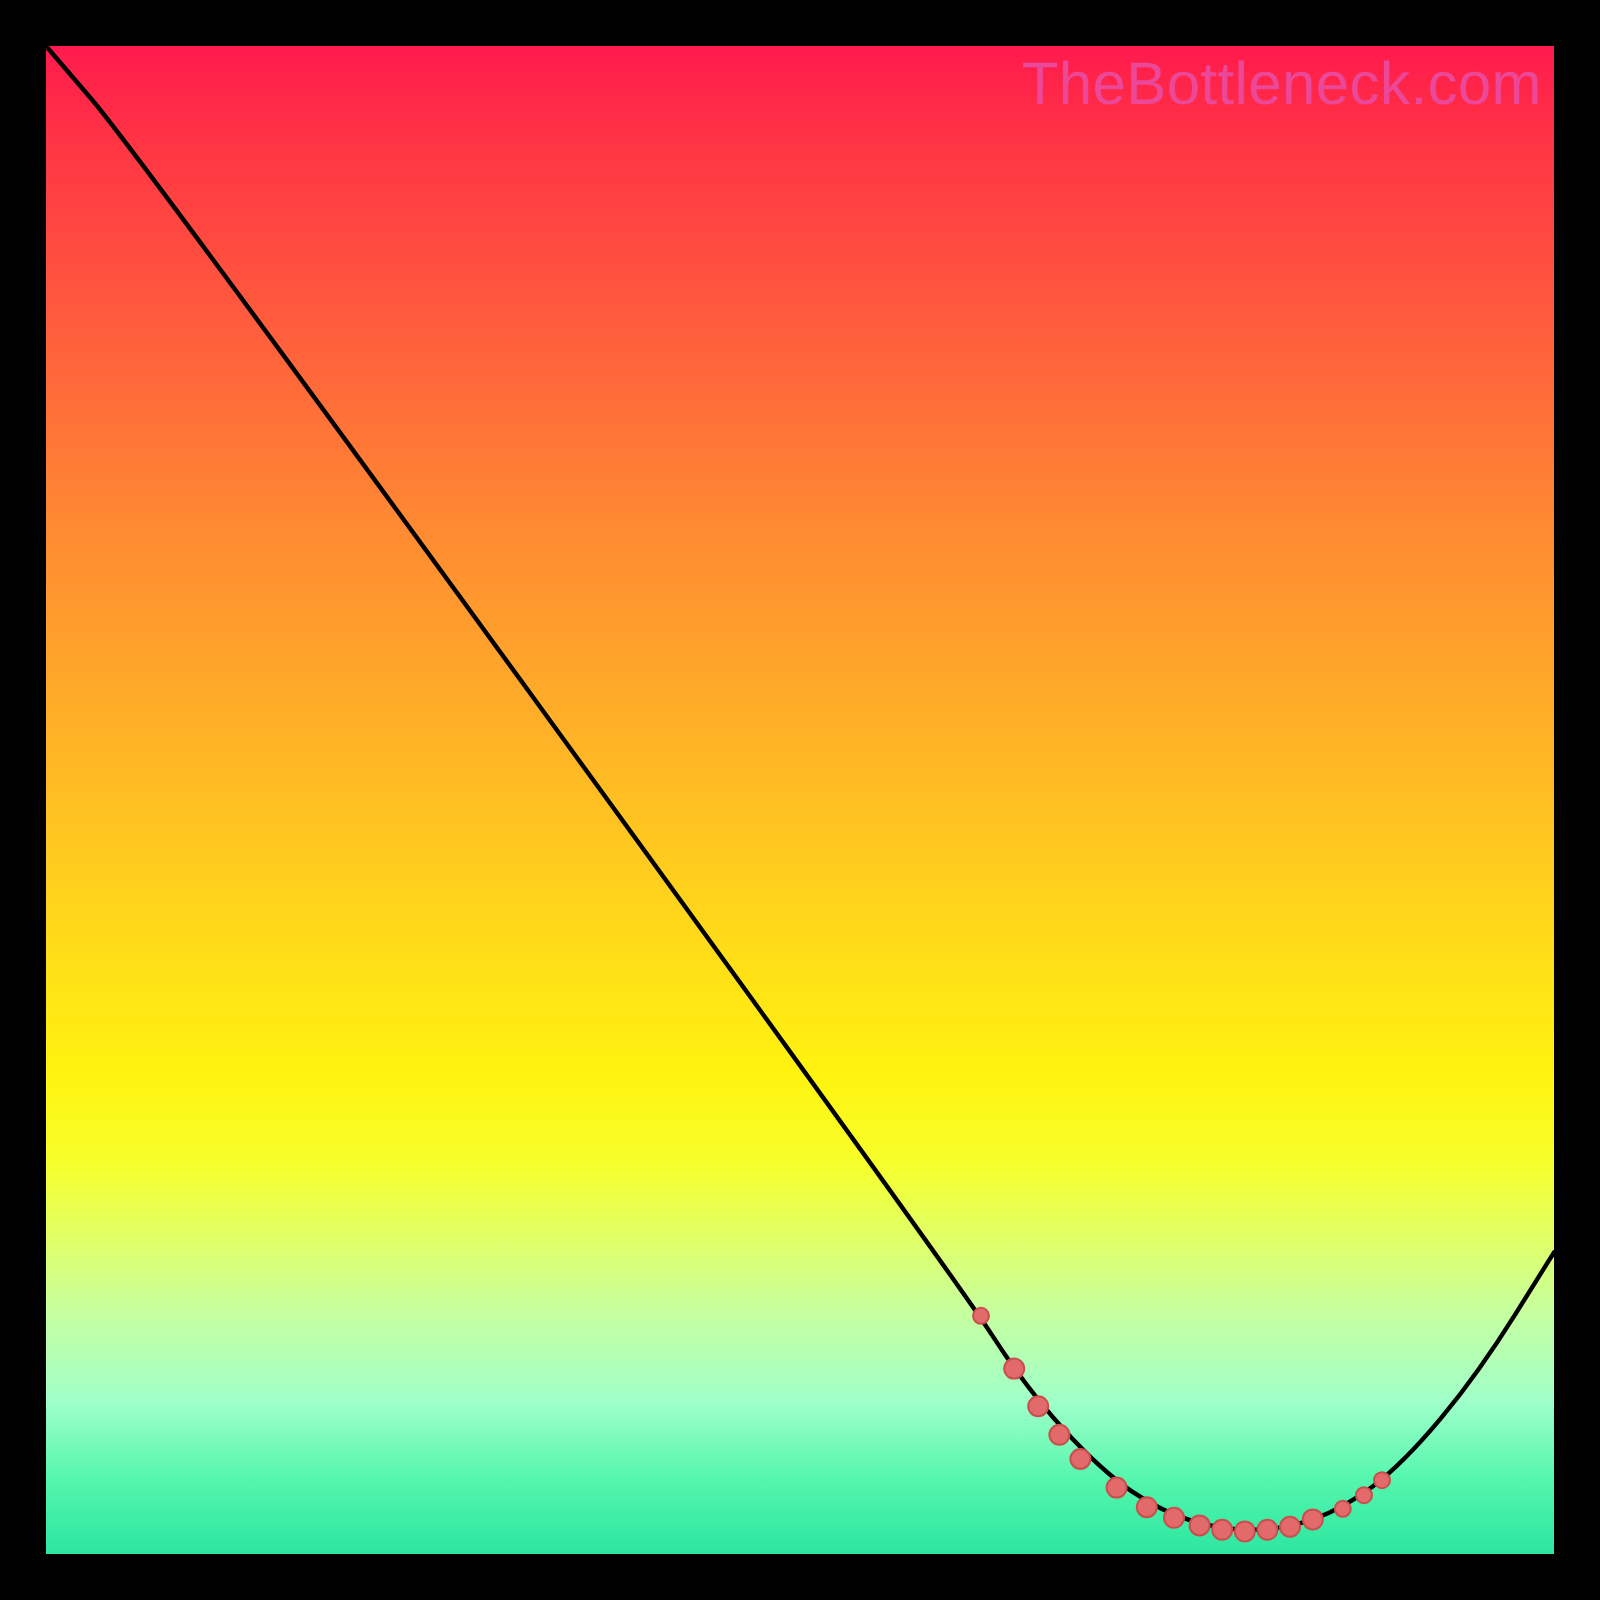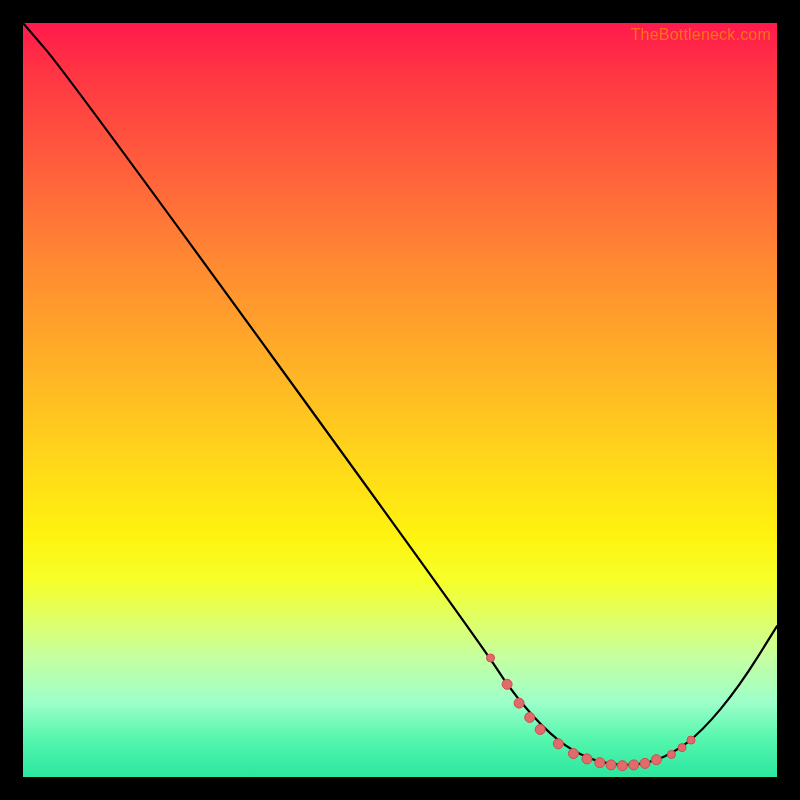"TheBottleneck.com" .watermark { color: #f97316 -> #ec4899; font-size: 16px -> 30px }
